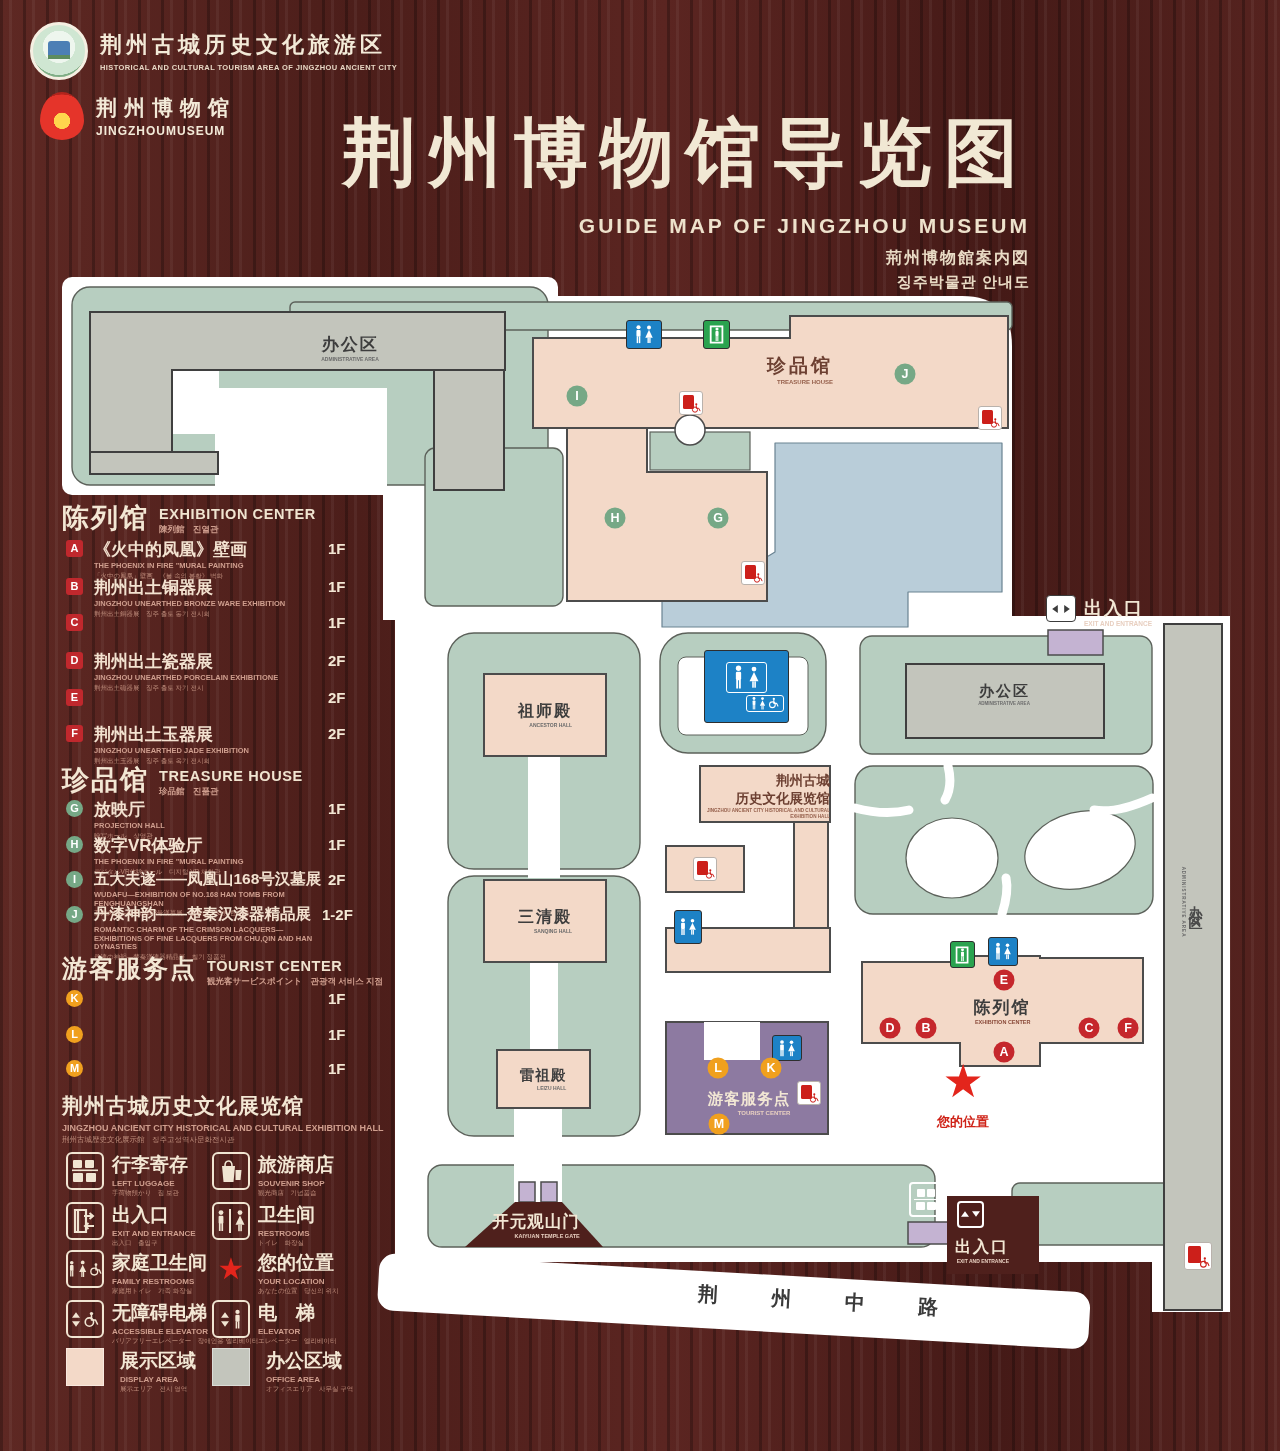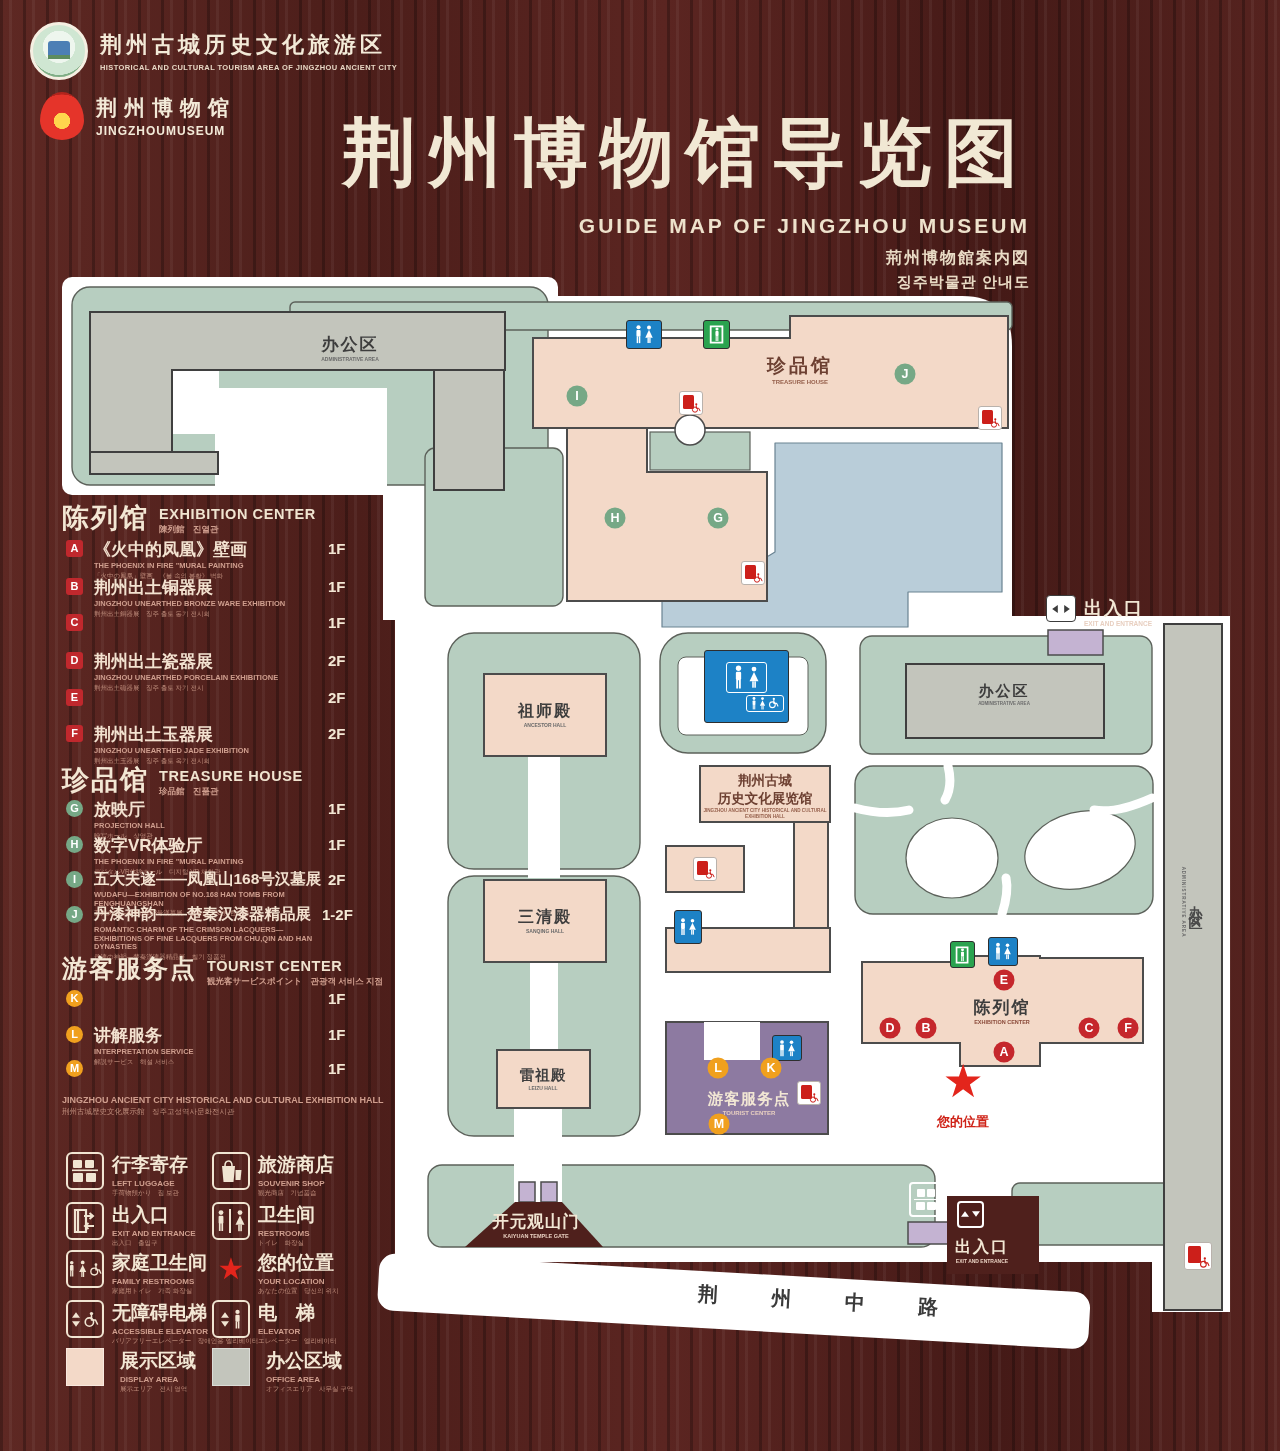"办公区" .ctr { text-align: center -> right }
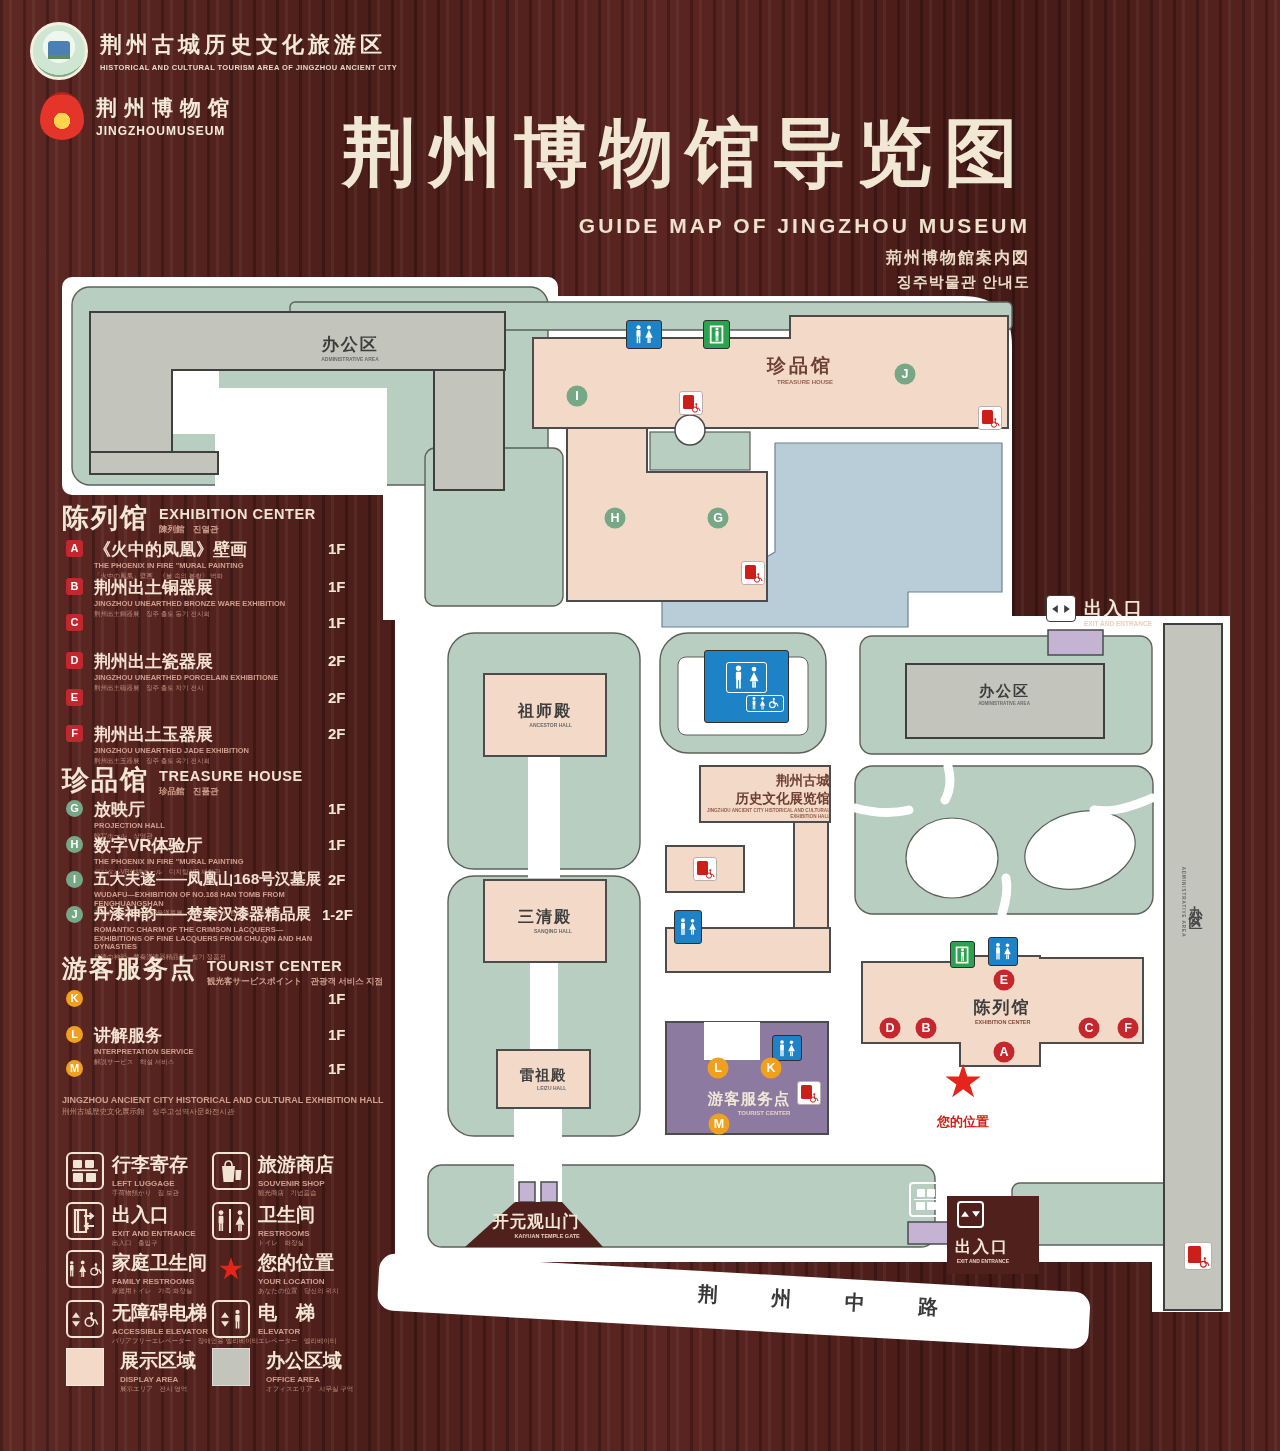"讲解服务" div.lg-text { html: <div> <div>讲解服务</div> <div>INTERPRETATION SERVICE</div> <div>解説サービス 해설 서비스</div> </div> -> none }
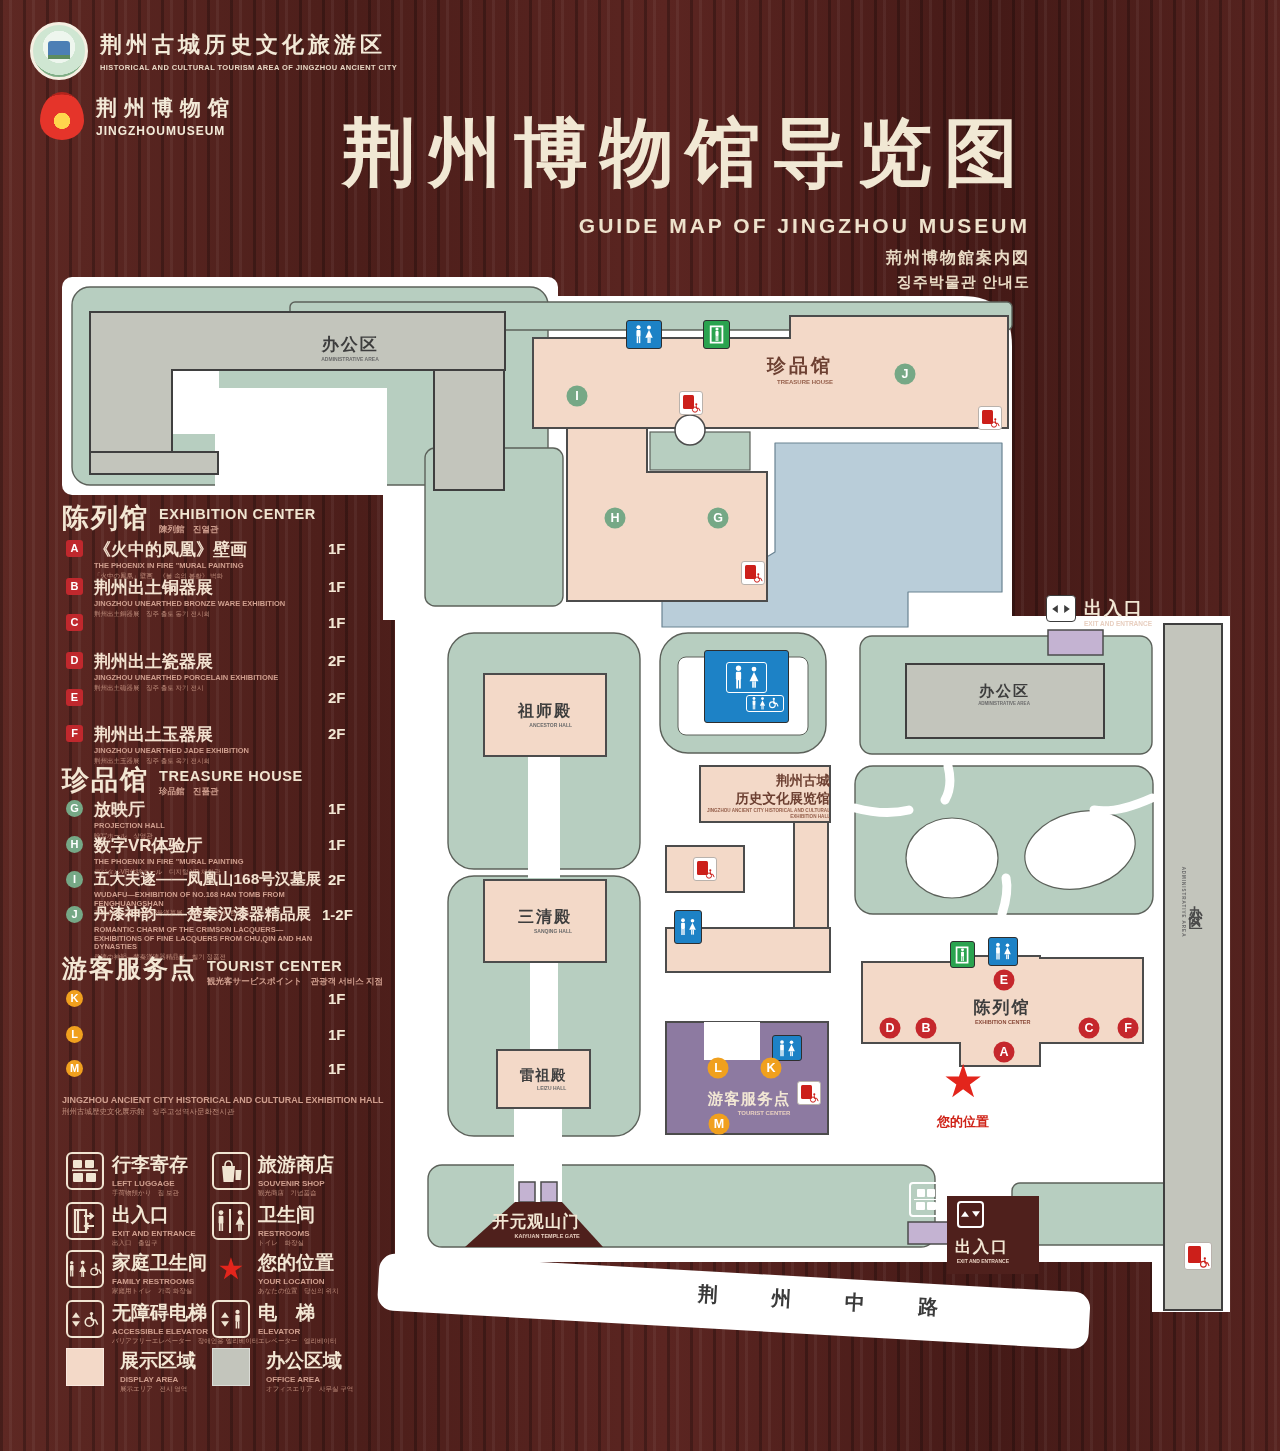"荆州古城历史文化展览馆" div.hall-zh { html: none -> <div>荆州古城历史文化展览馆</div> }
